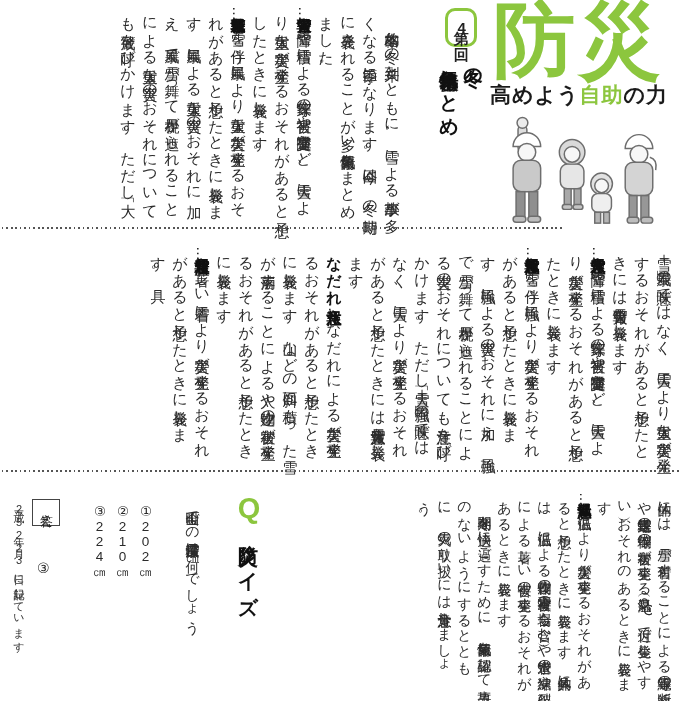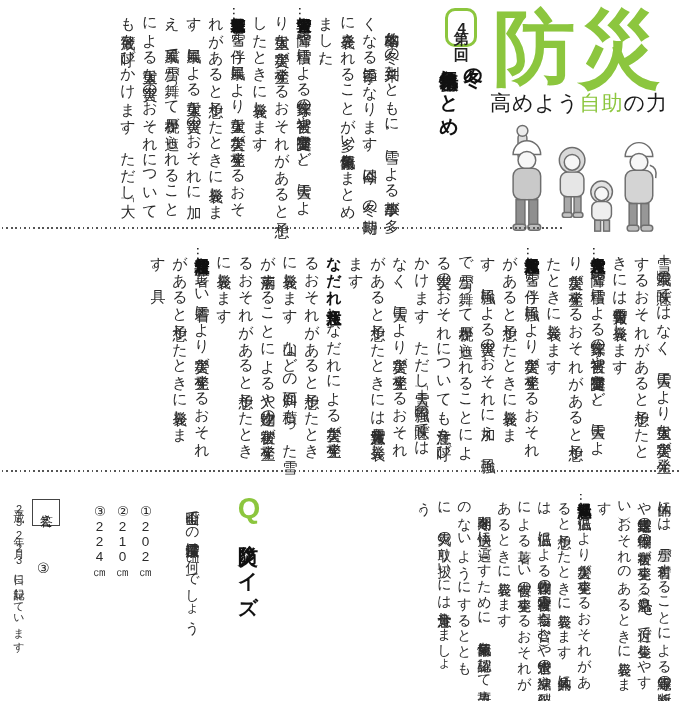"防災" .masthead { top: 8px -> 0px }
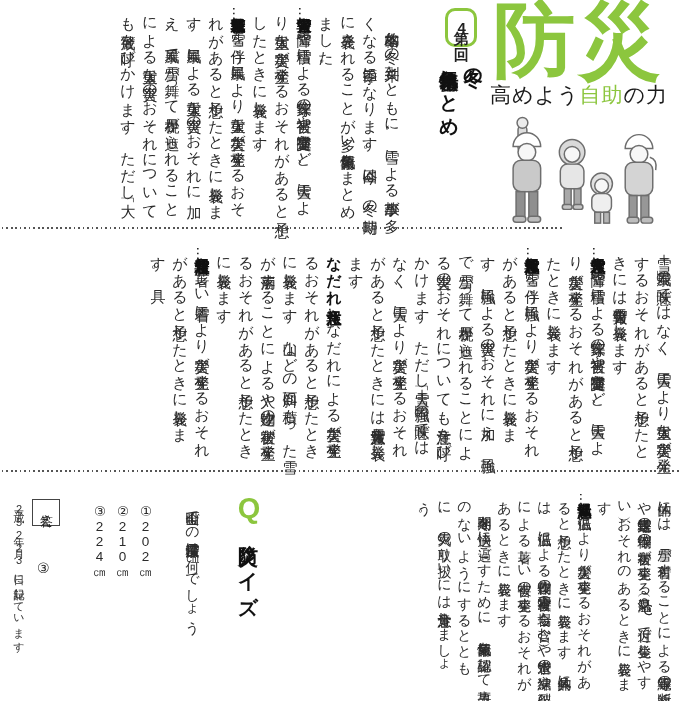"高めよう自助の力" .tagline { font-weight: 400 -> 700 }
